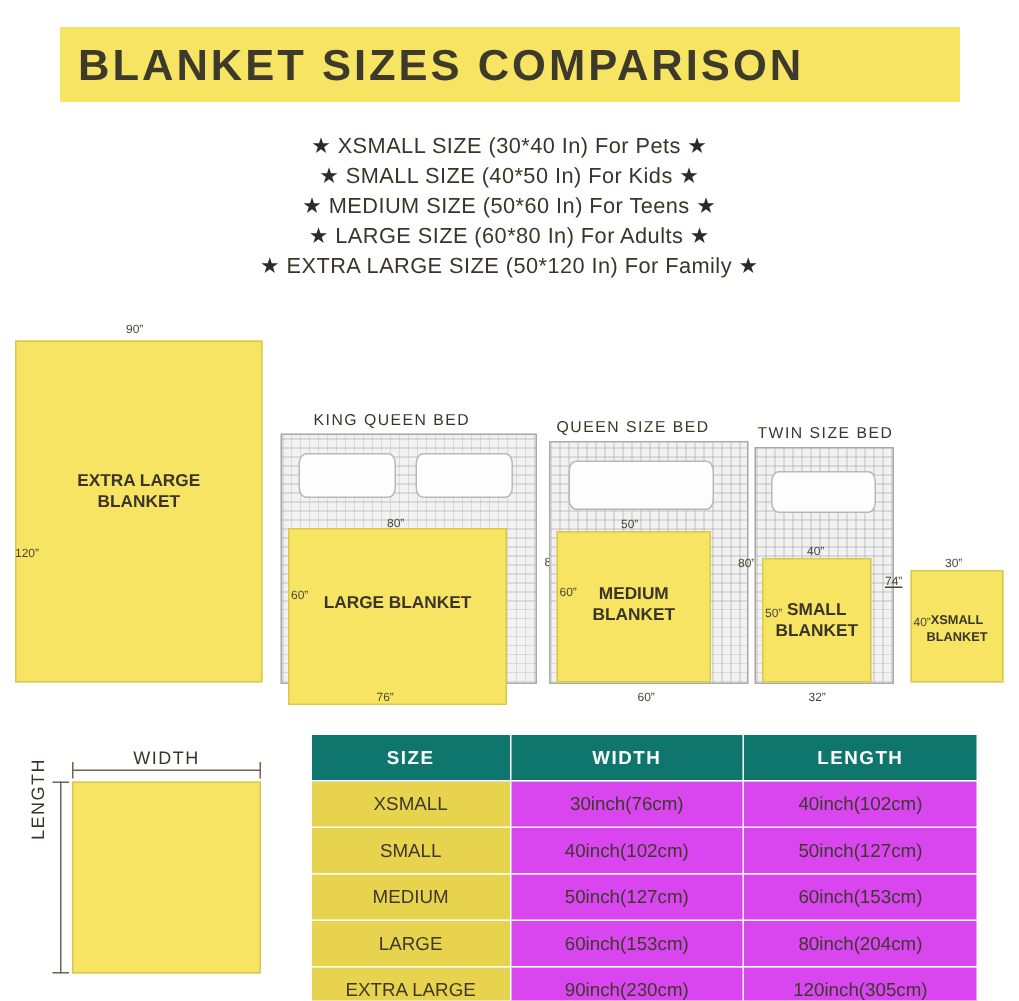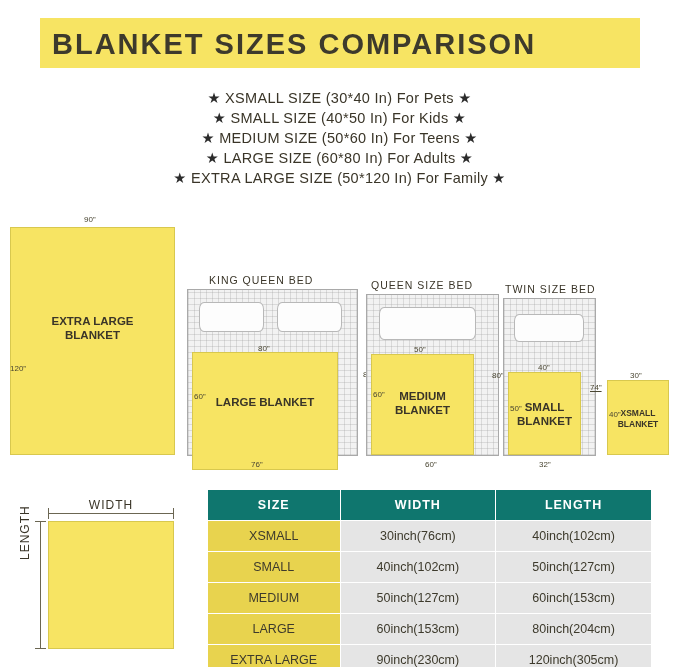"30inch(76cm)" .table tbody td { background: #e5e5e5 -> #d946ef }
